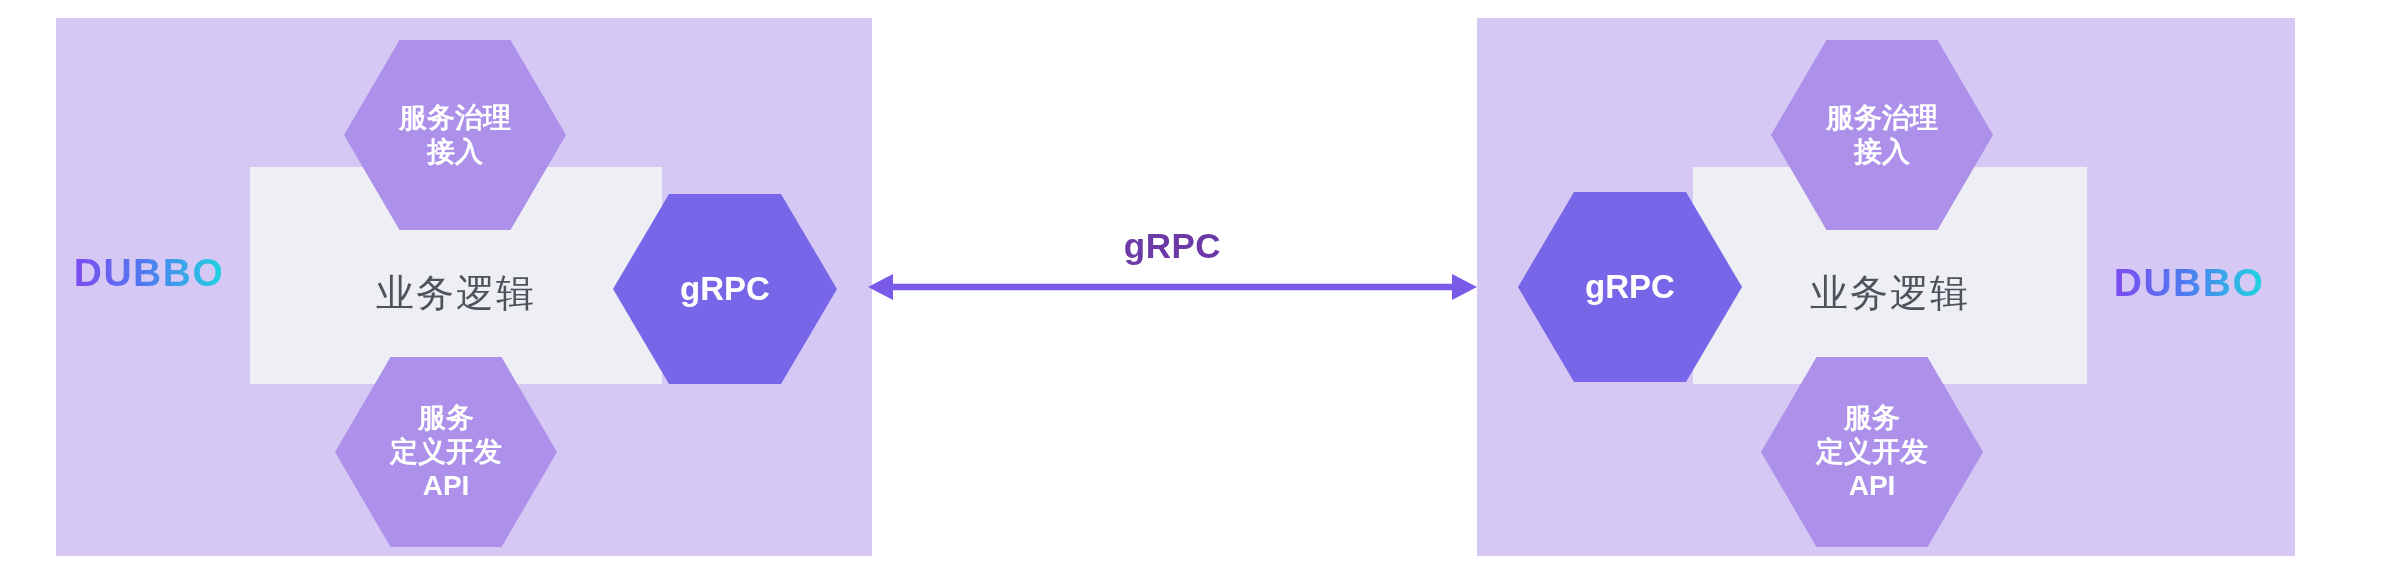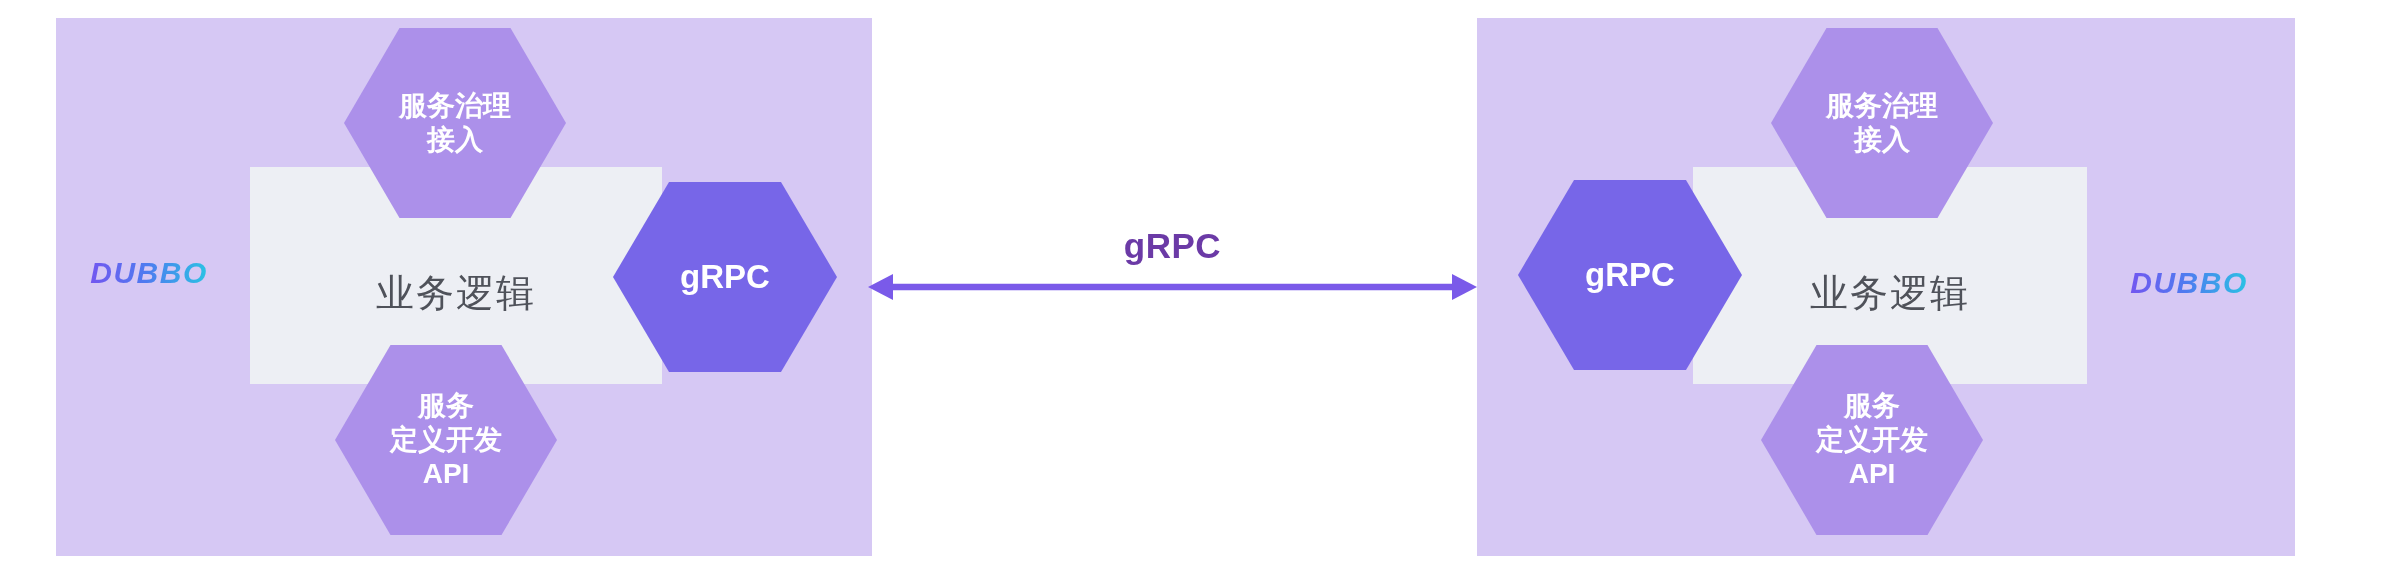"服务治理" .hex { margin-top: none -> 12px }
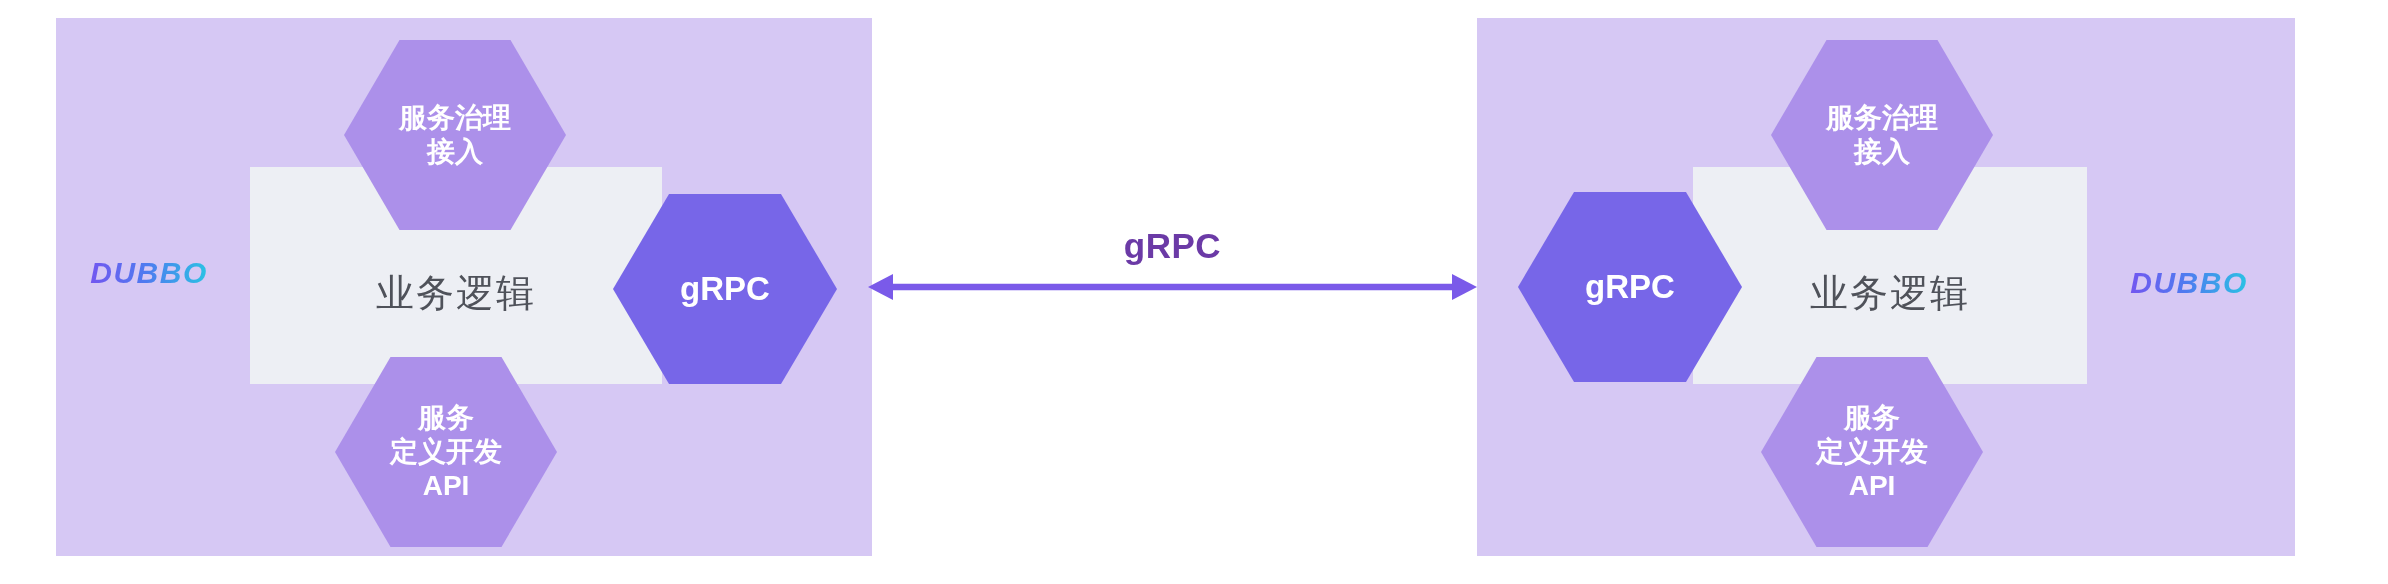"DUBBO" .logo { font-size: 30px -> 39px; font-style: italic -> none }
